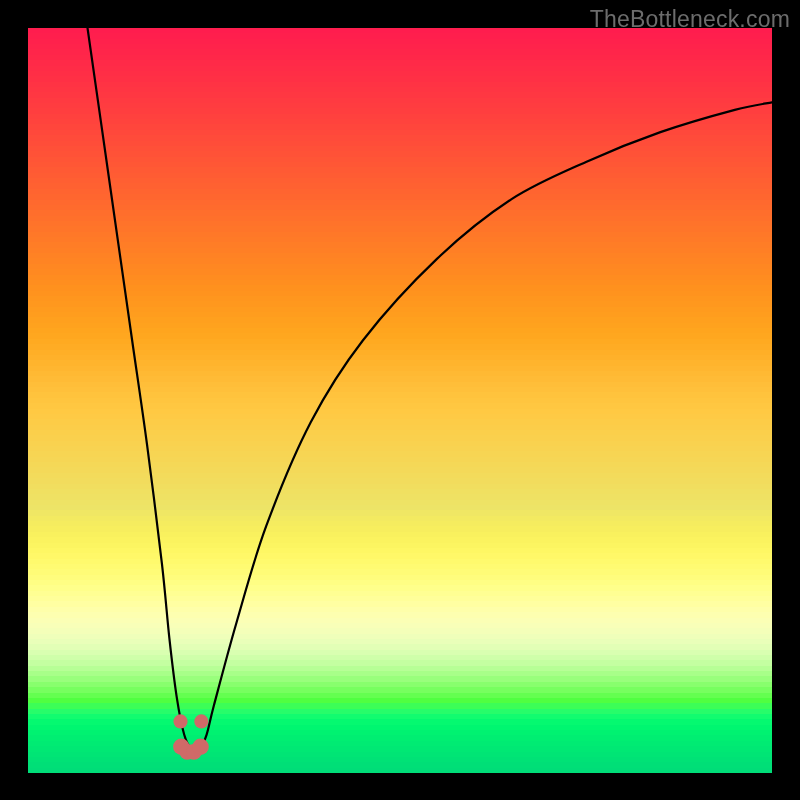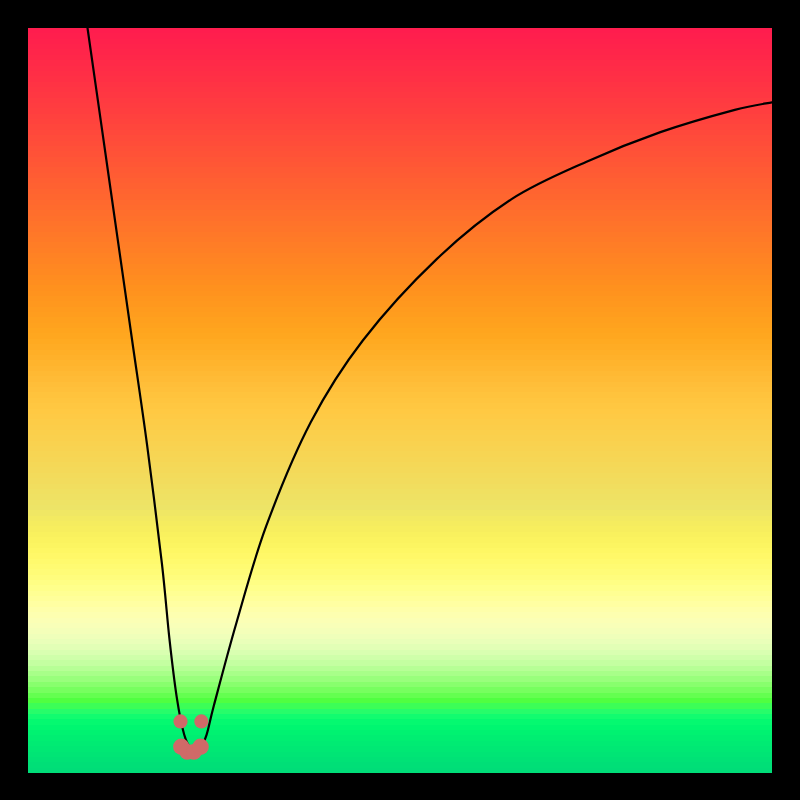"TheBottleneck.com" div.watermark { html: none -> <div>TheBottleneck.com</div> }
